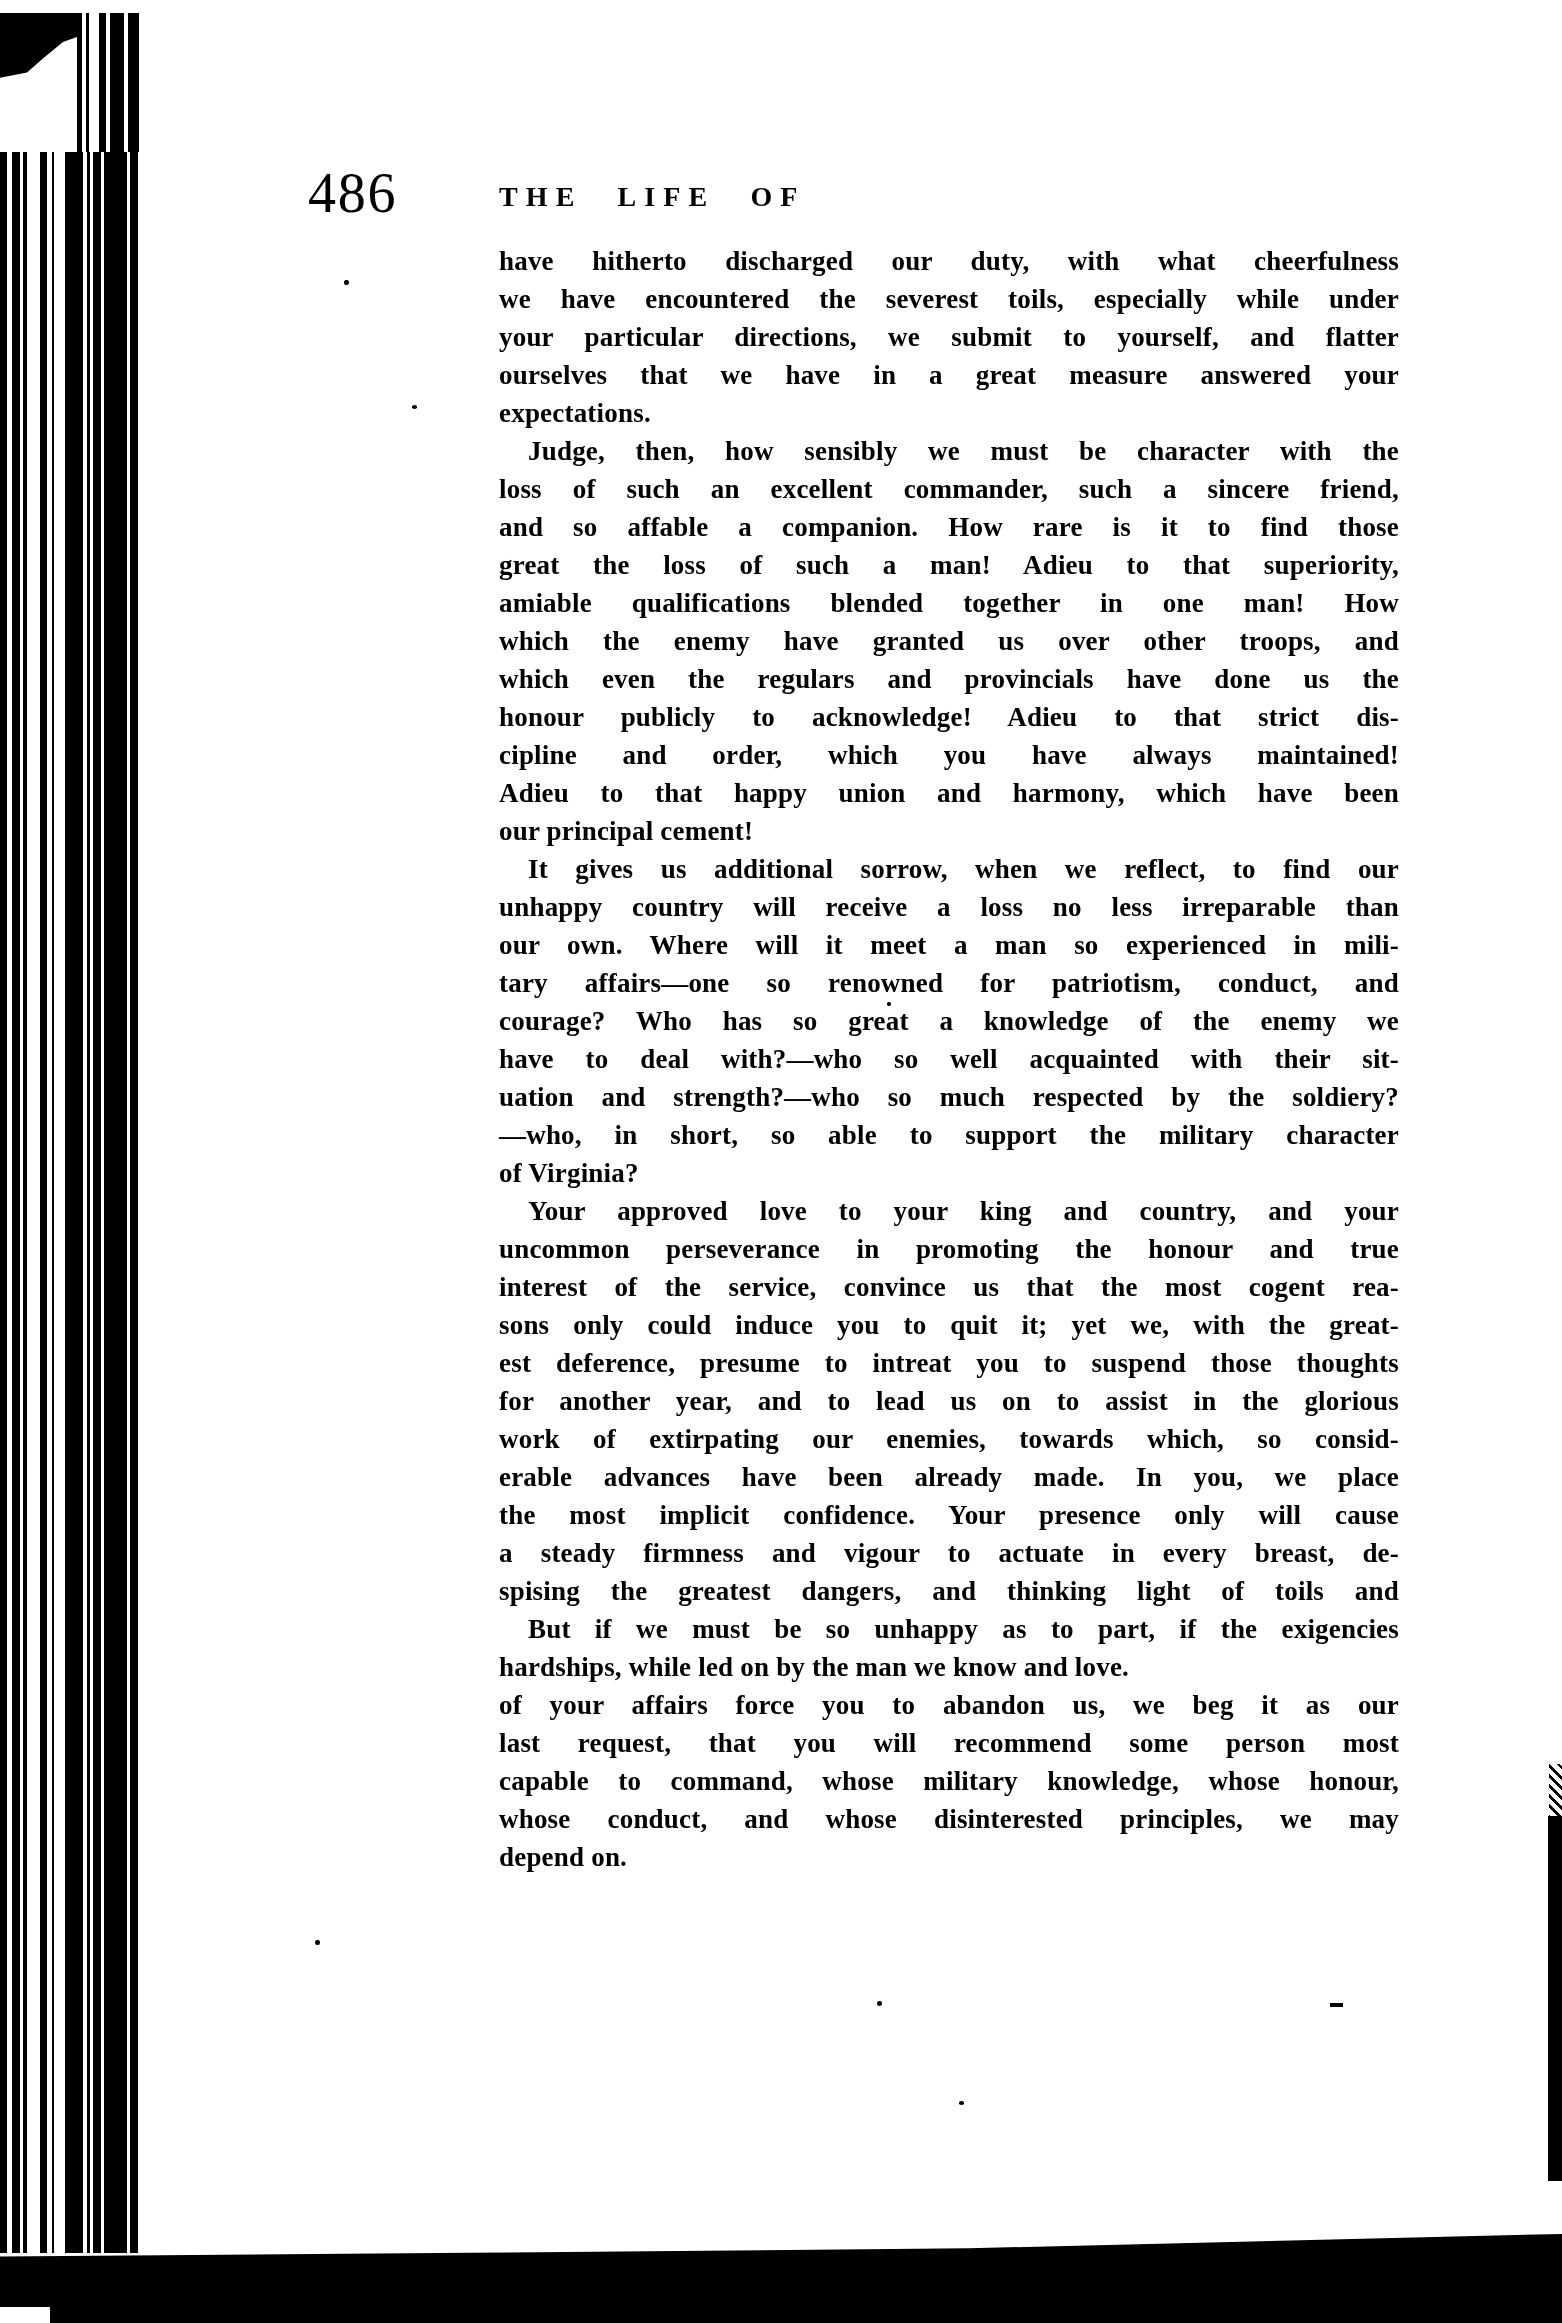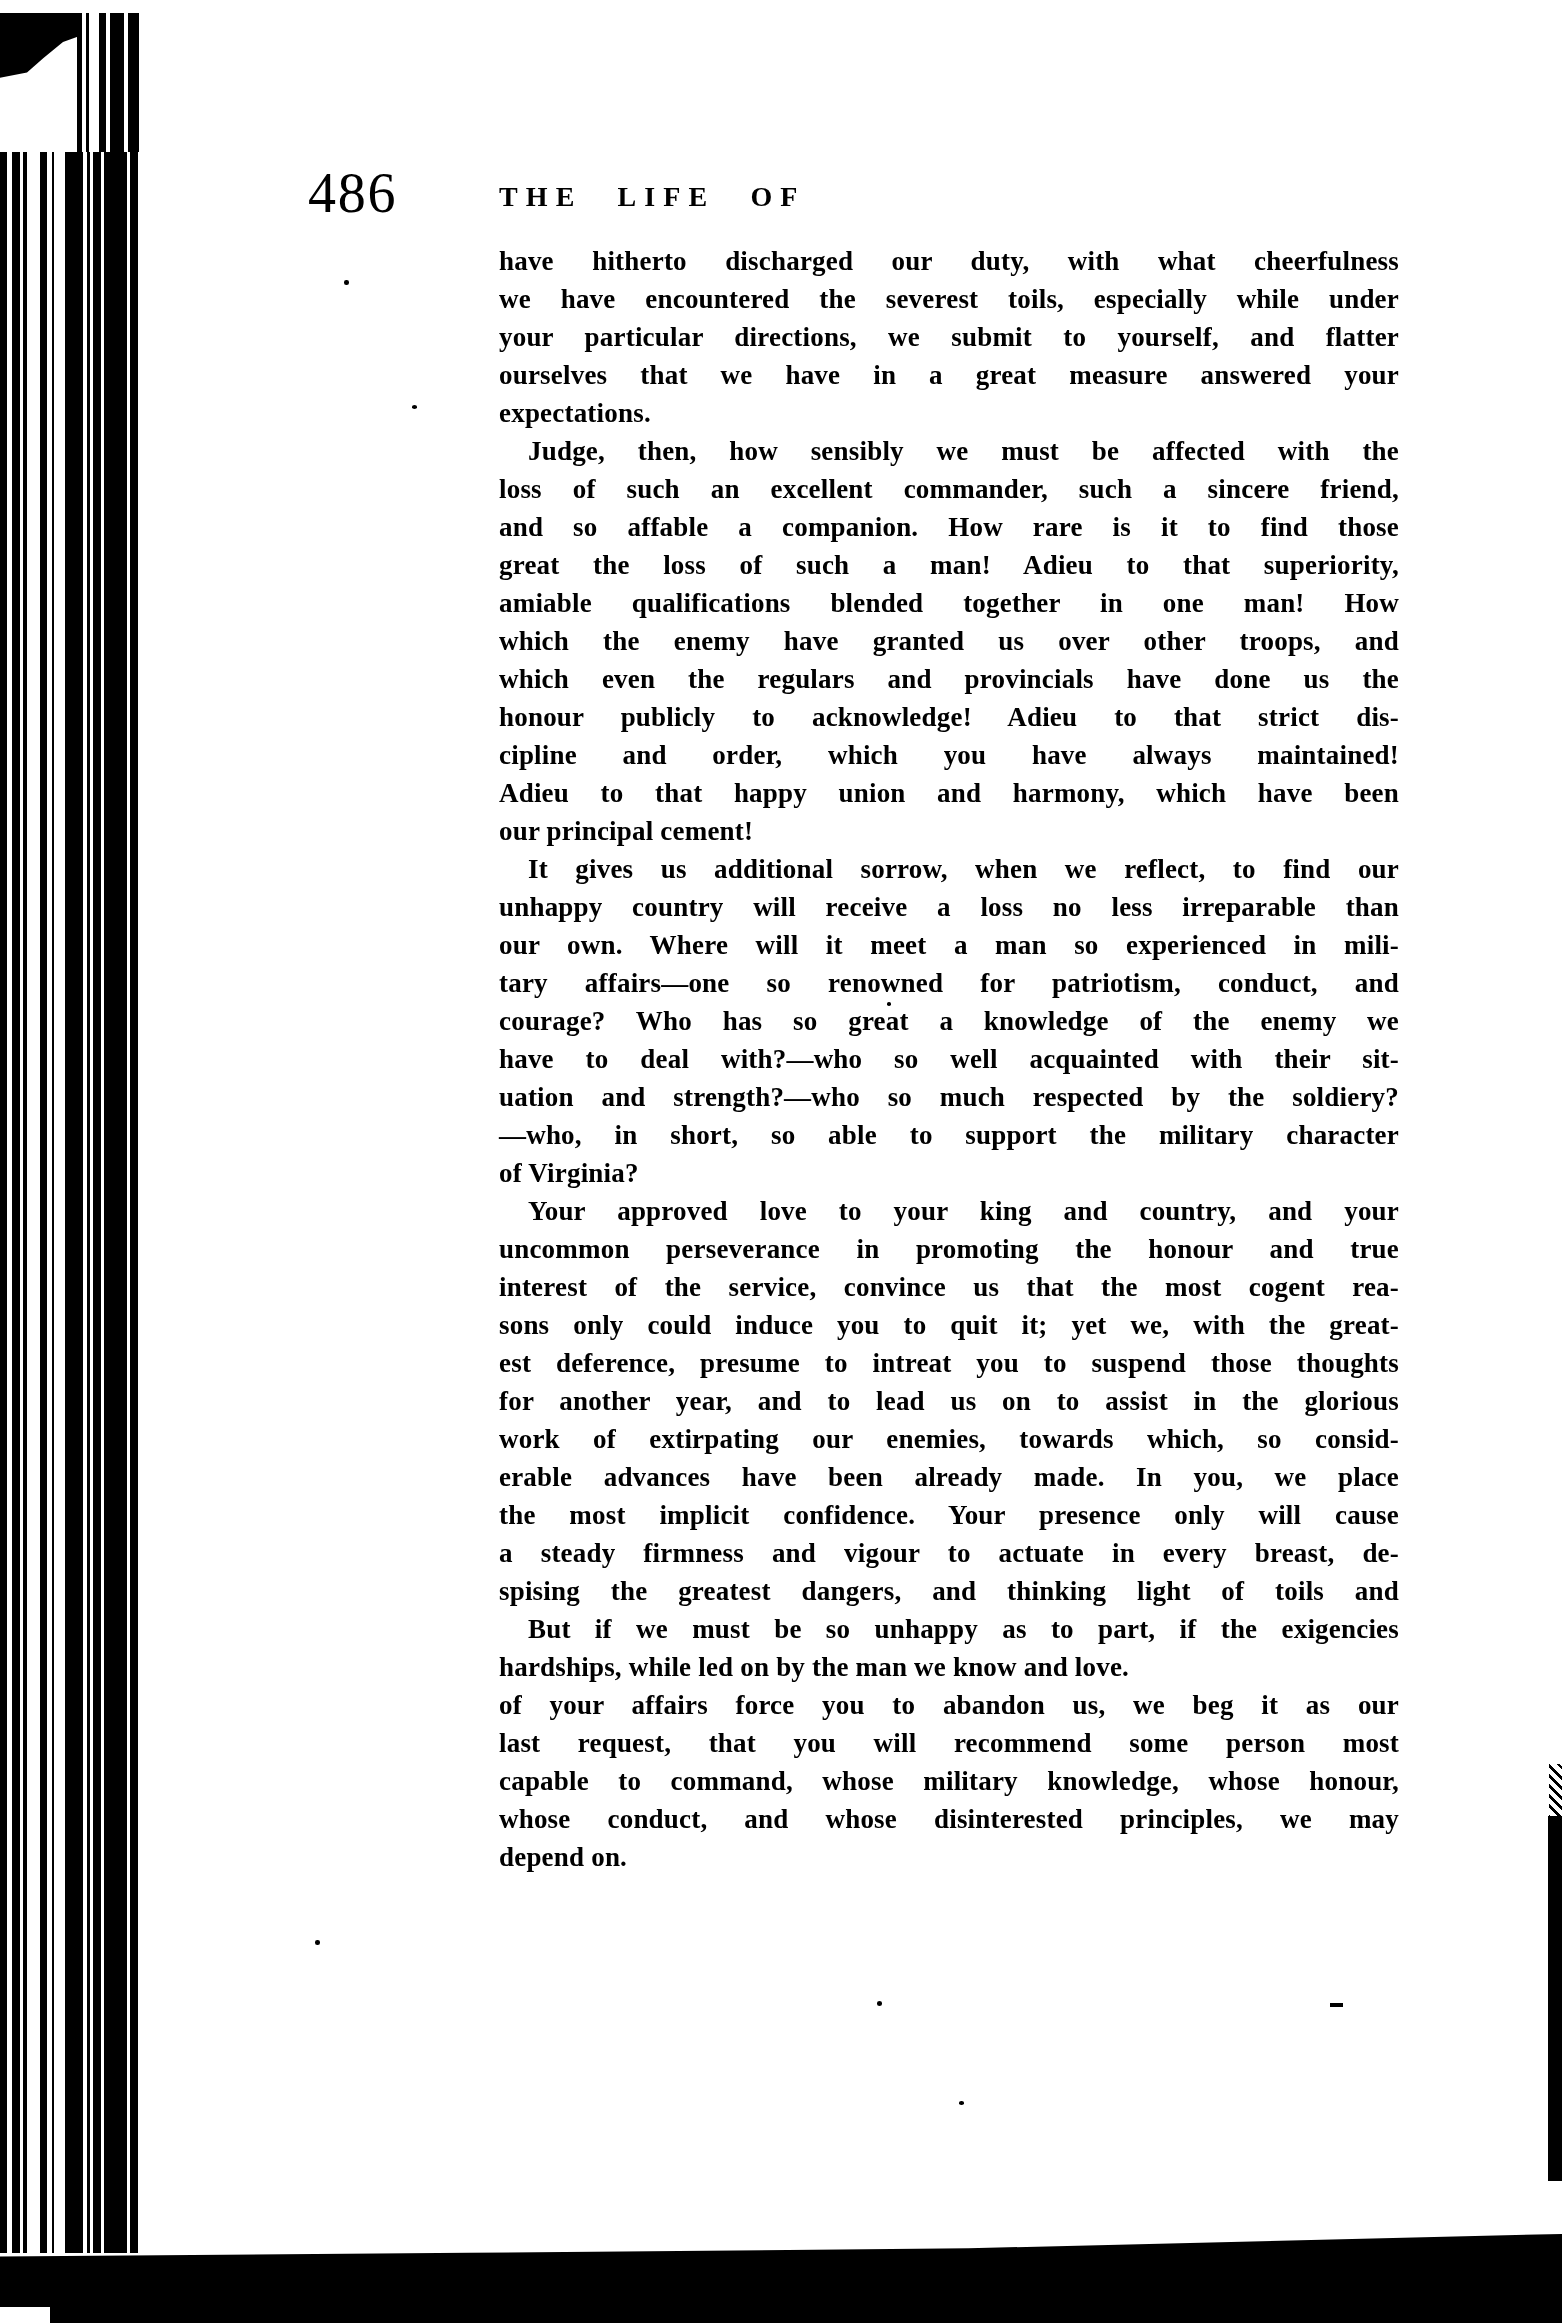"Judge, then, how sensibly we" div.line { text: affected -> character }
